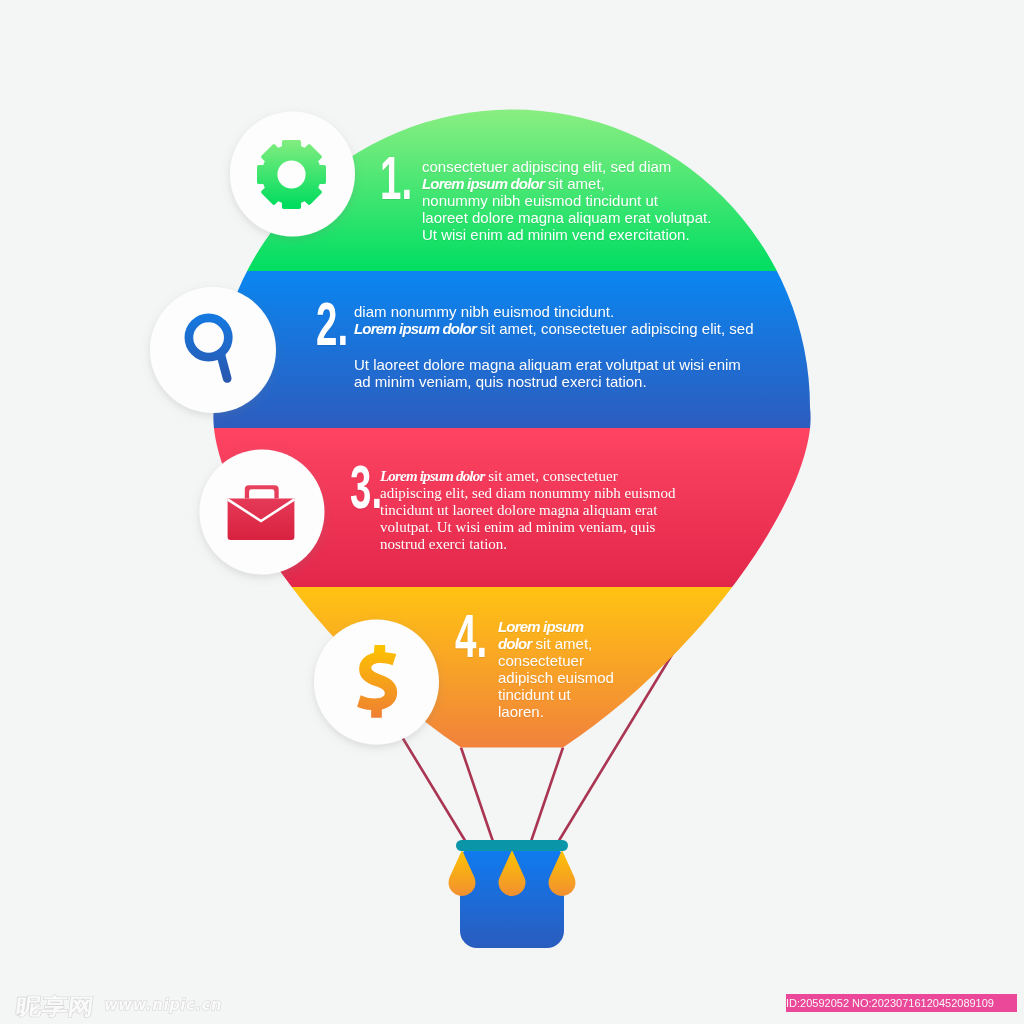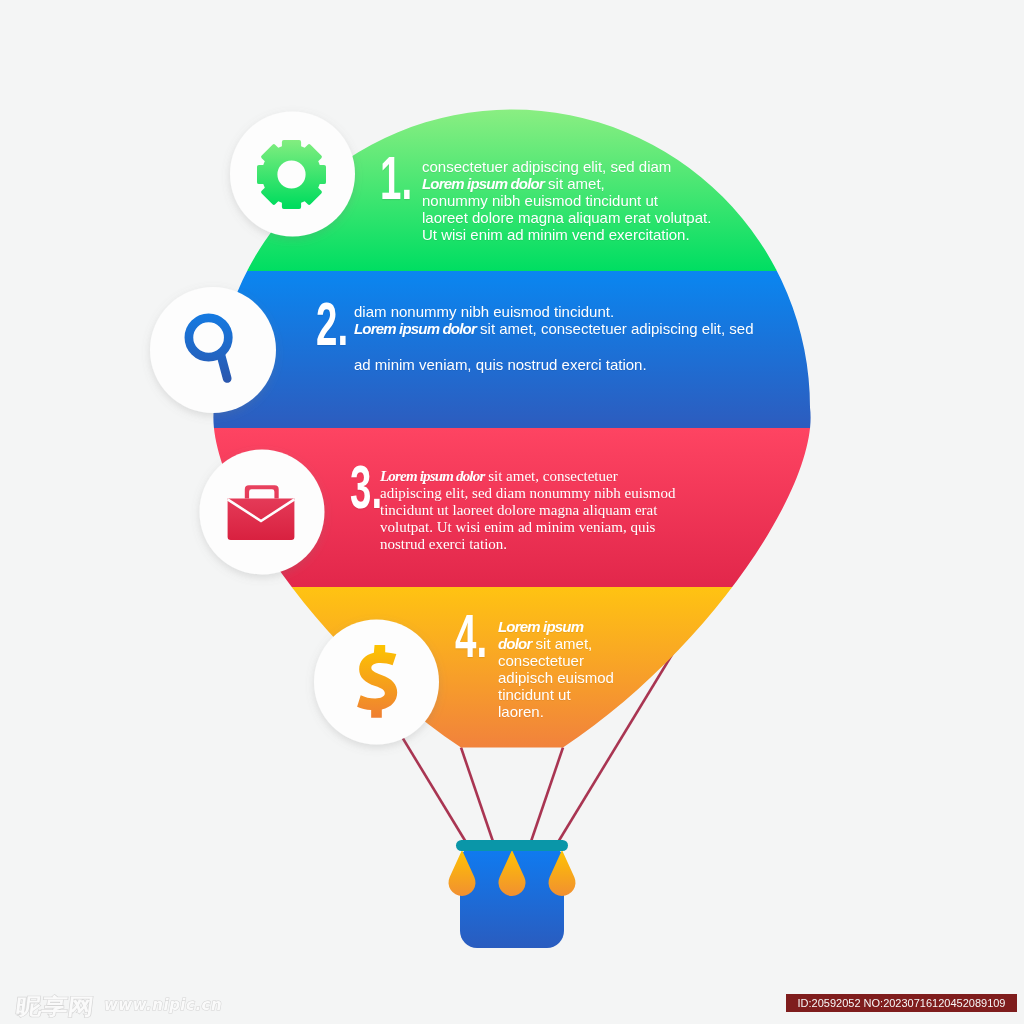"Ut laoreet dolore magna aliquam" div.line { html: none -> <div>Ut laoreet dolore magna aliquam erat volutpat ut wisi enim</div> }
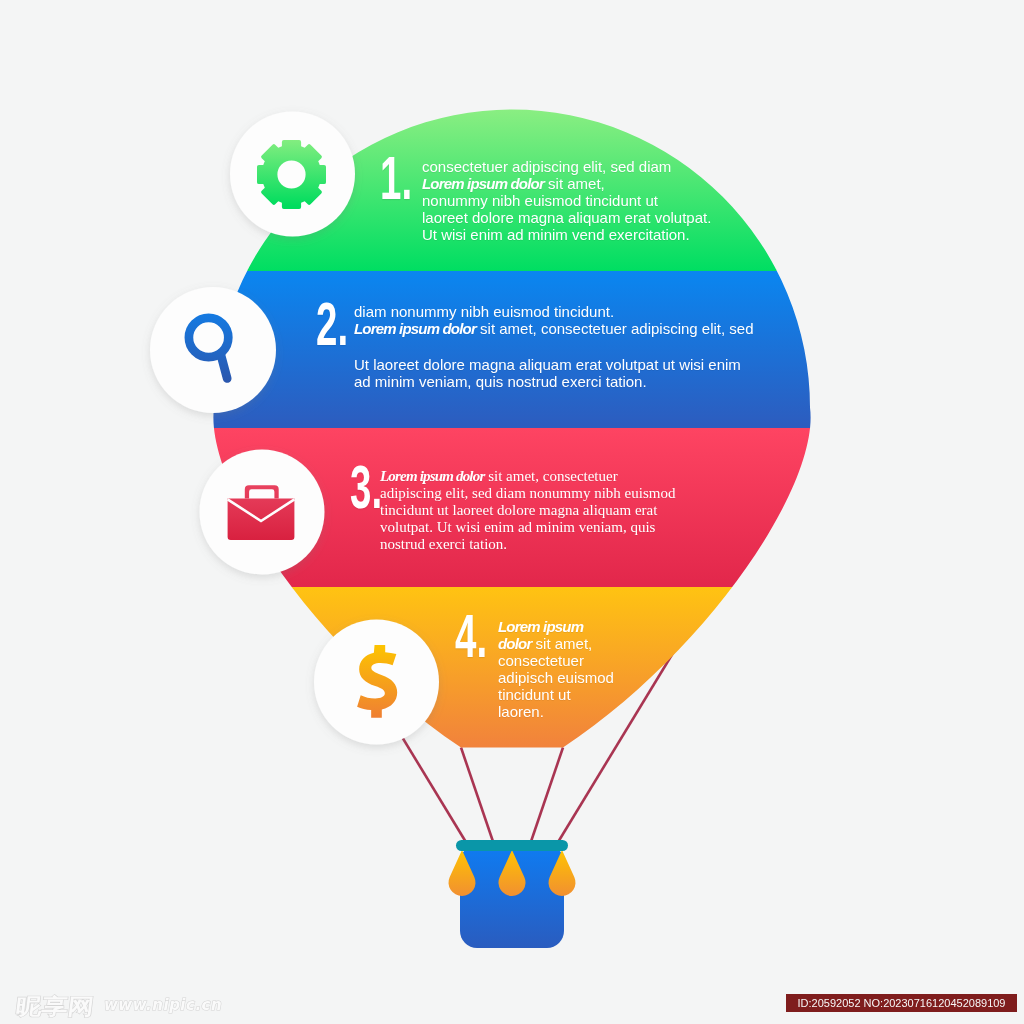"ID:20592052 NO:20230716120452089109" #idbox { background: #7f1d1d -> #ec4899; text-align: center -> none }
